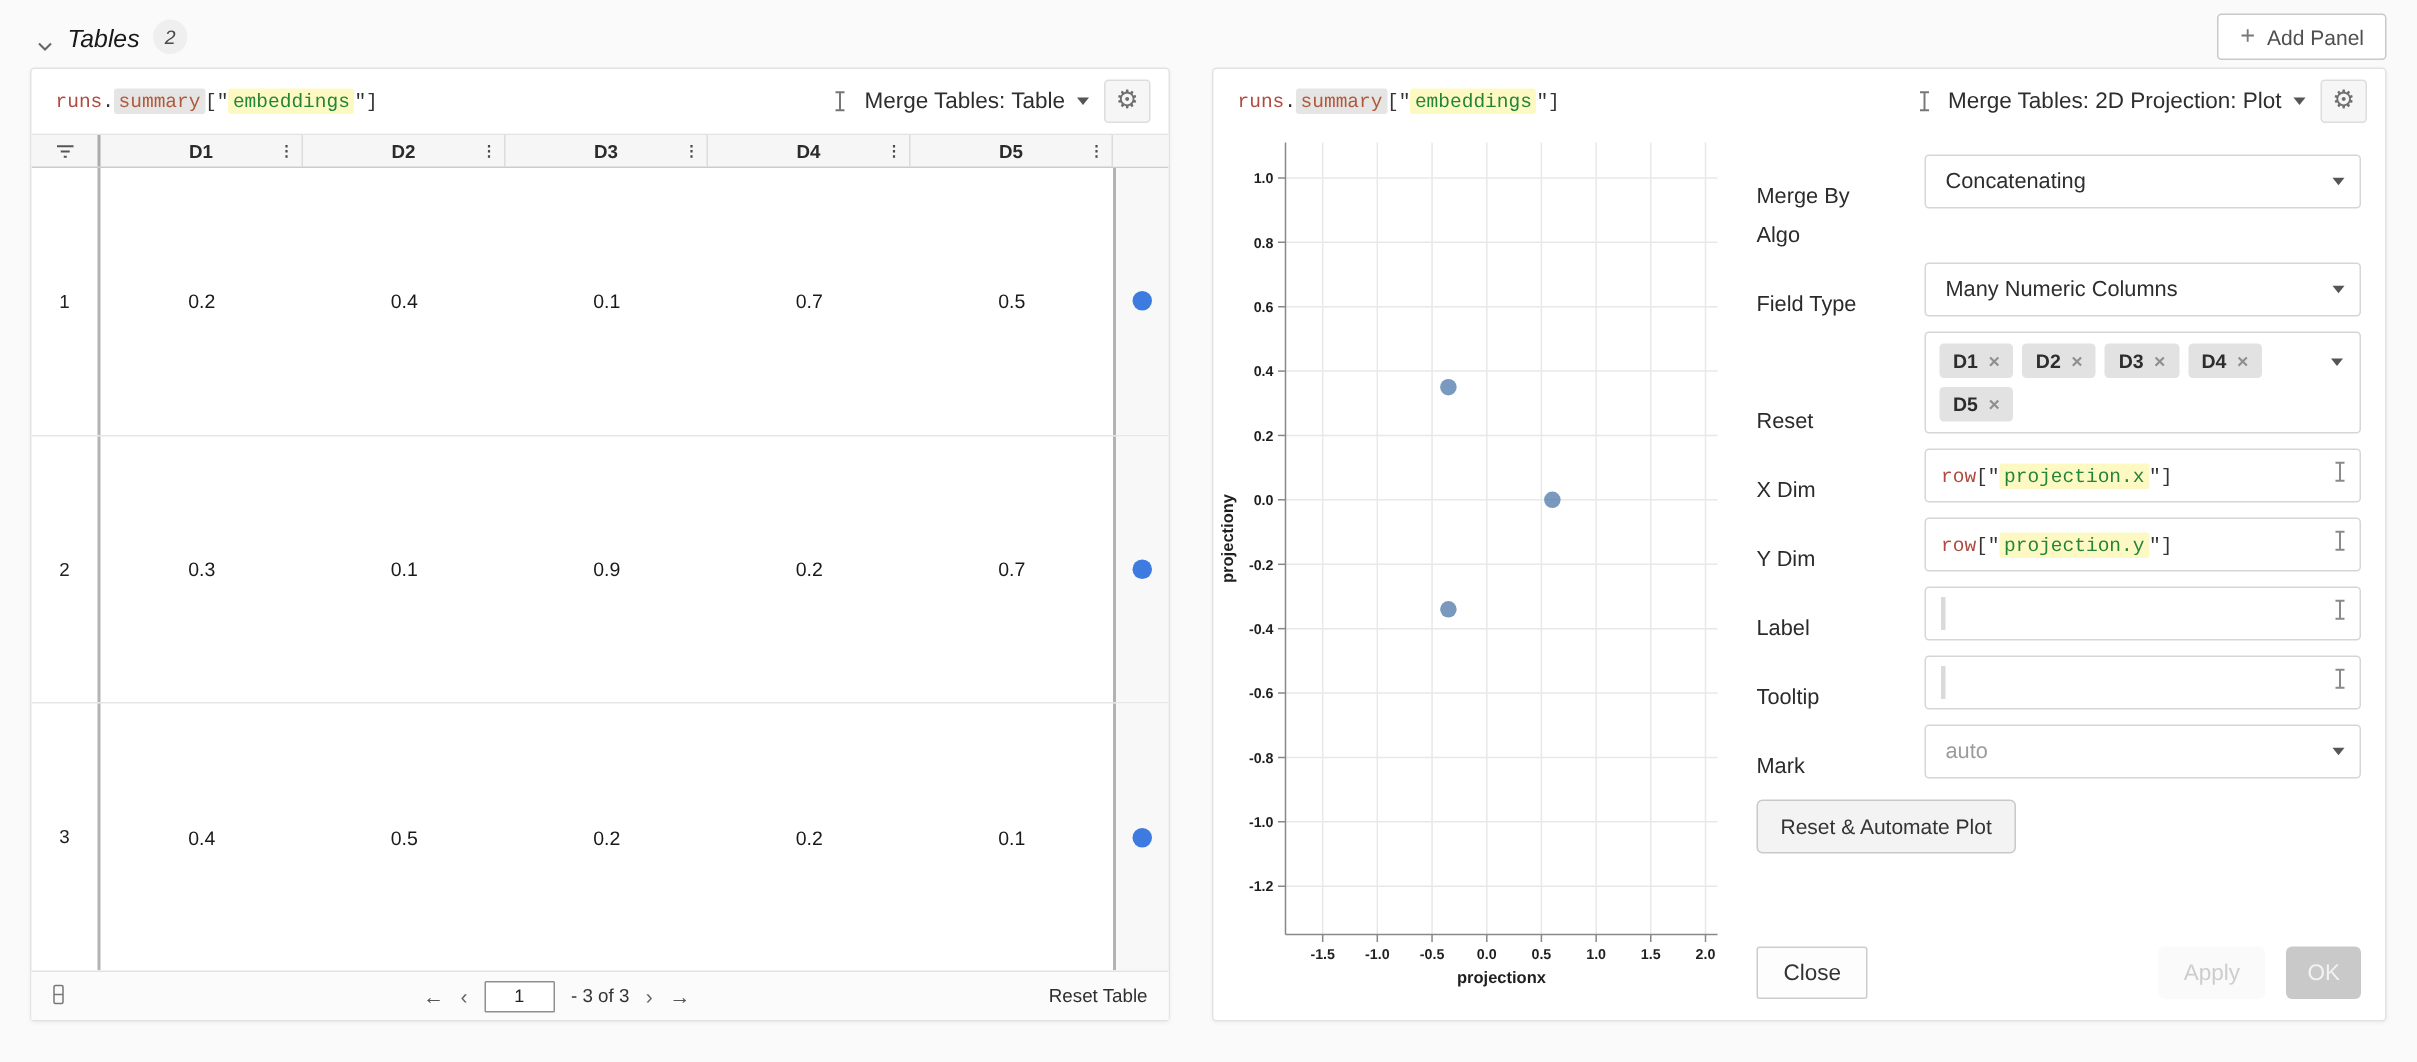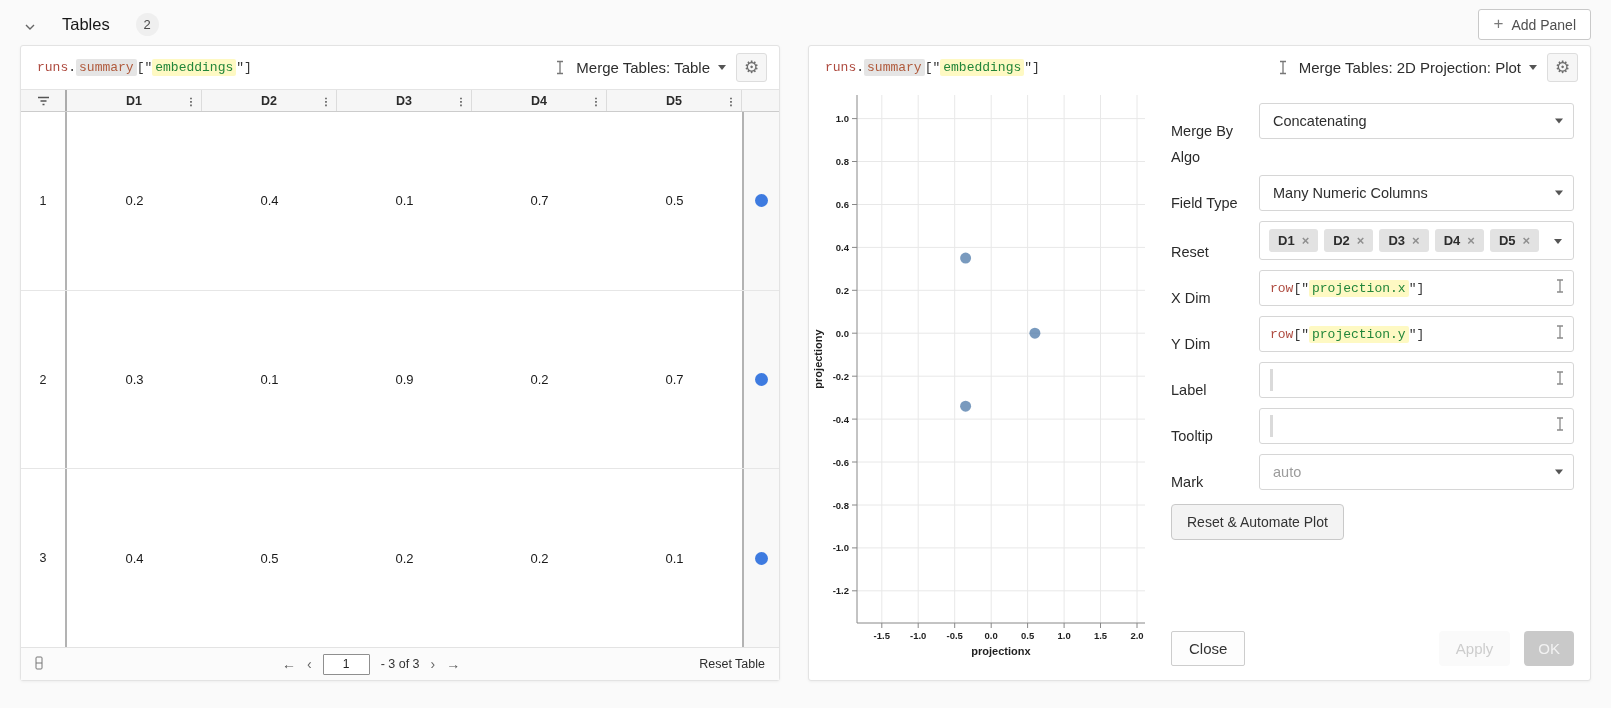"Tables" .section-head { align-items: center -> flex-end; font-style: none -> italic; gap: 26px -> 9px }
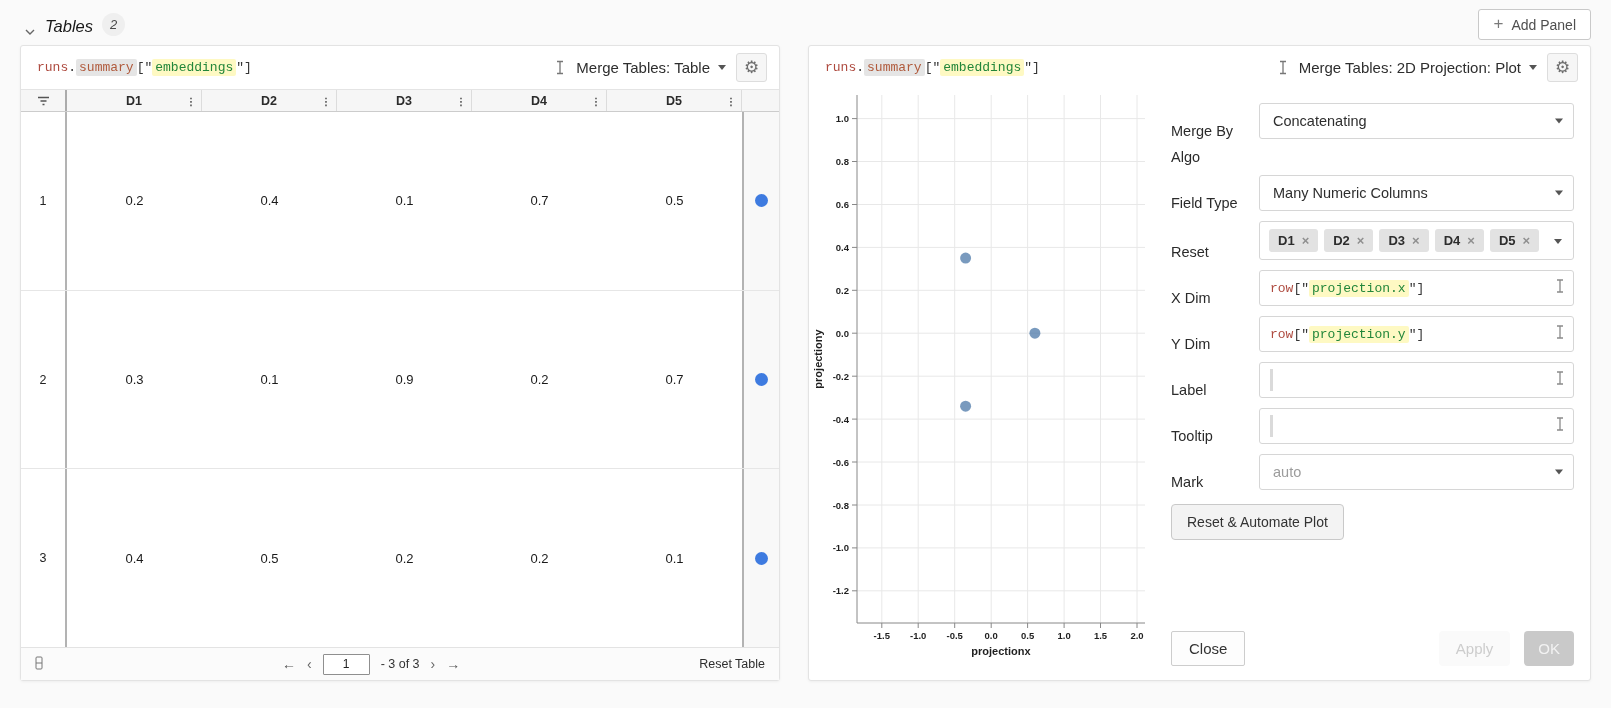"Concatenating" .control { margin-left: none -> 24px }
